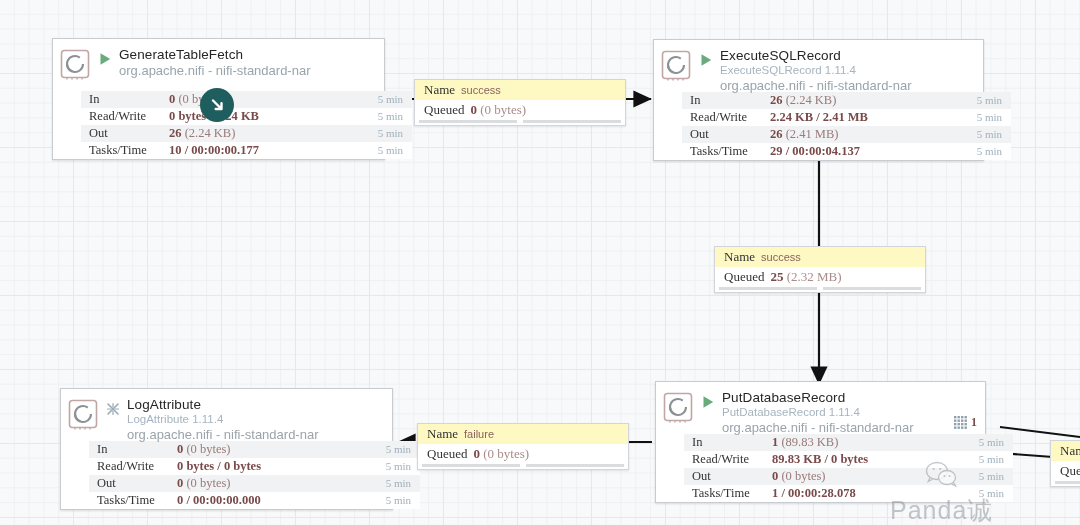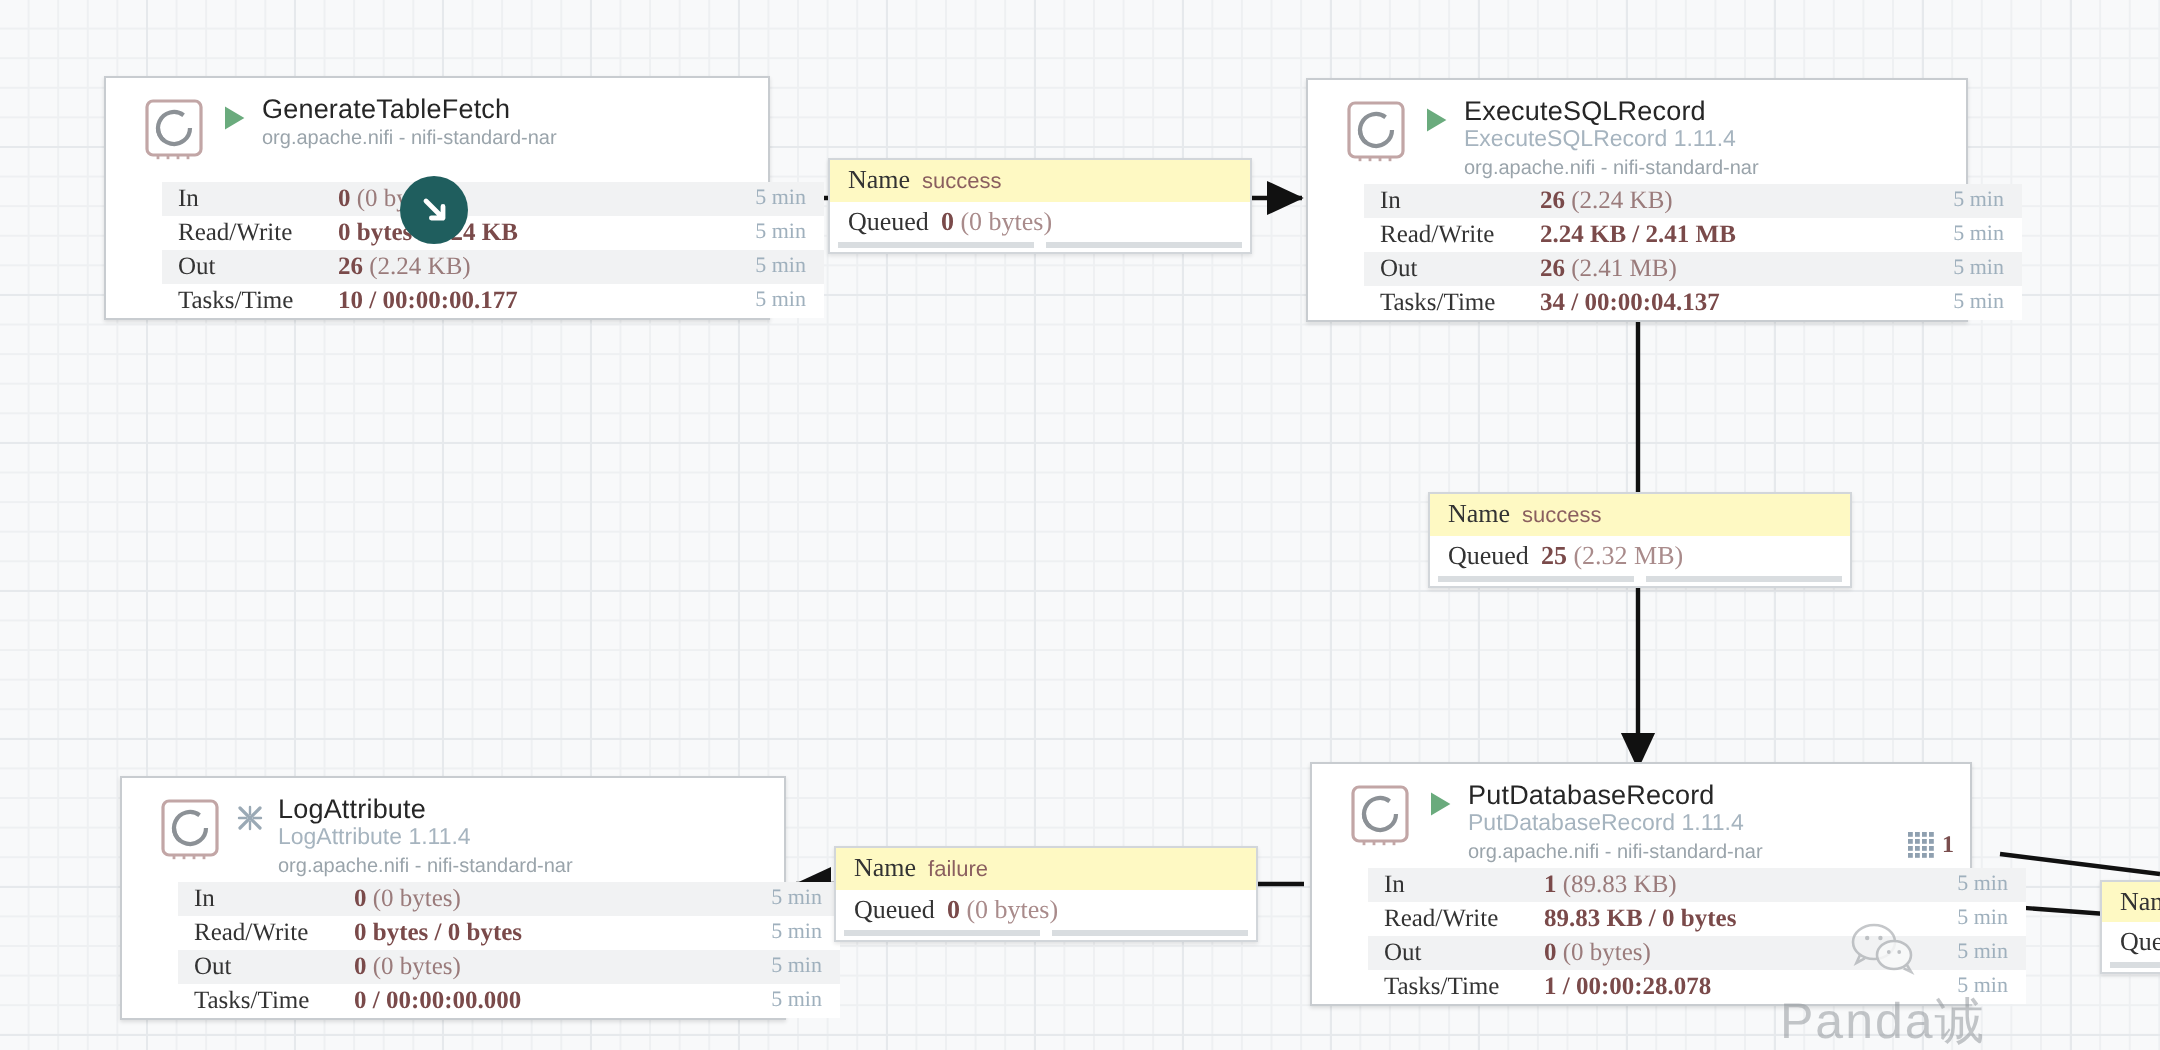"GenerateTableFetch" .proc-head { padding: 8px 8px 6px 18px -> 8px 8px 6px 6px }
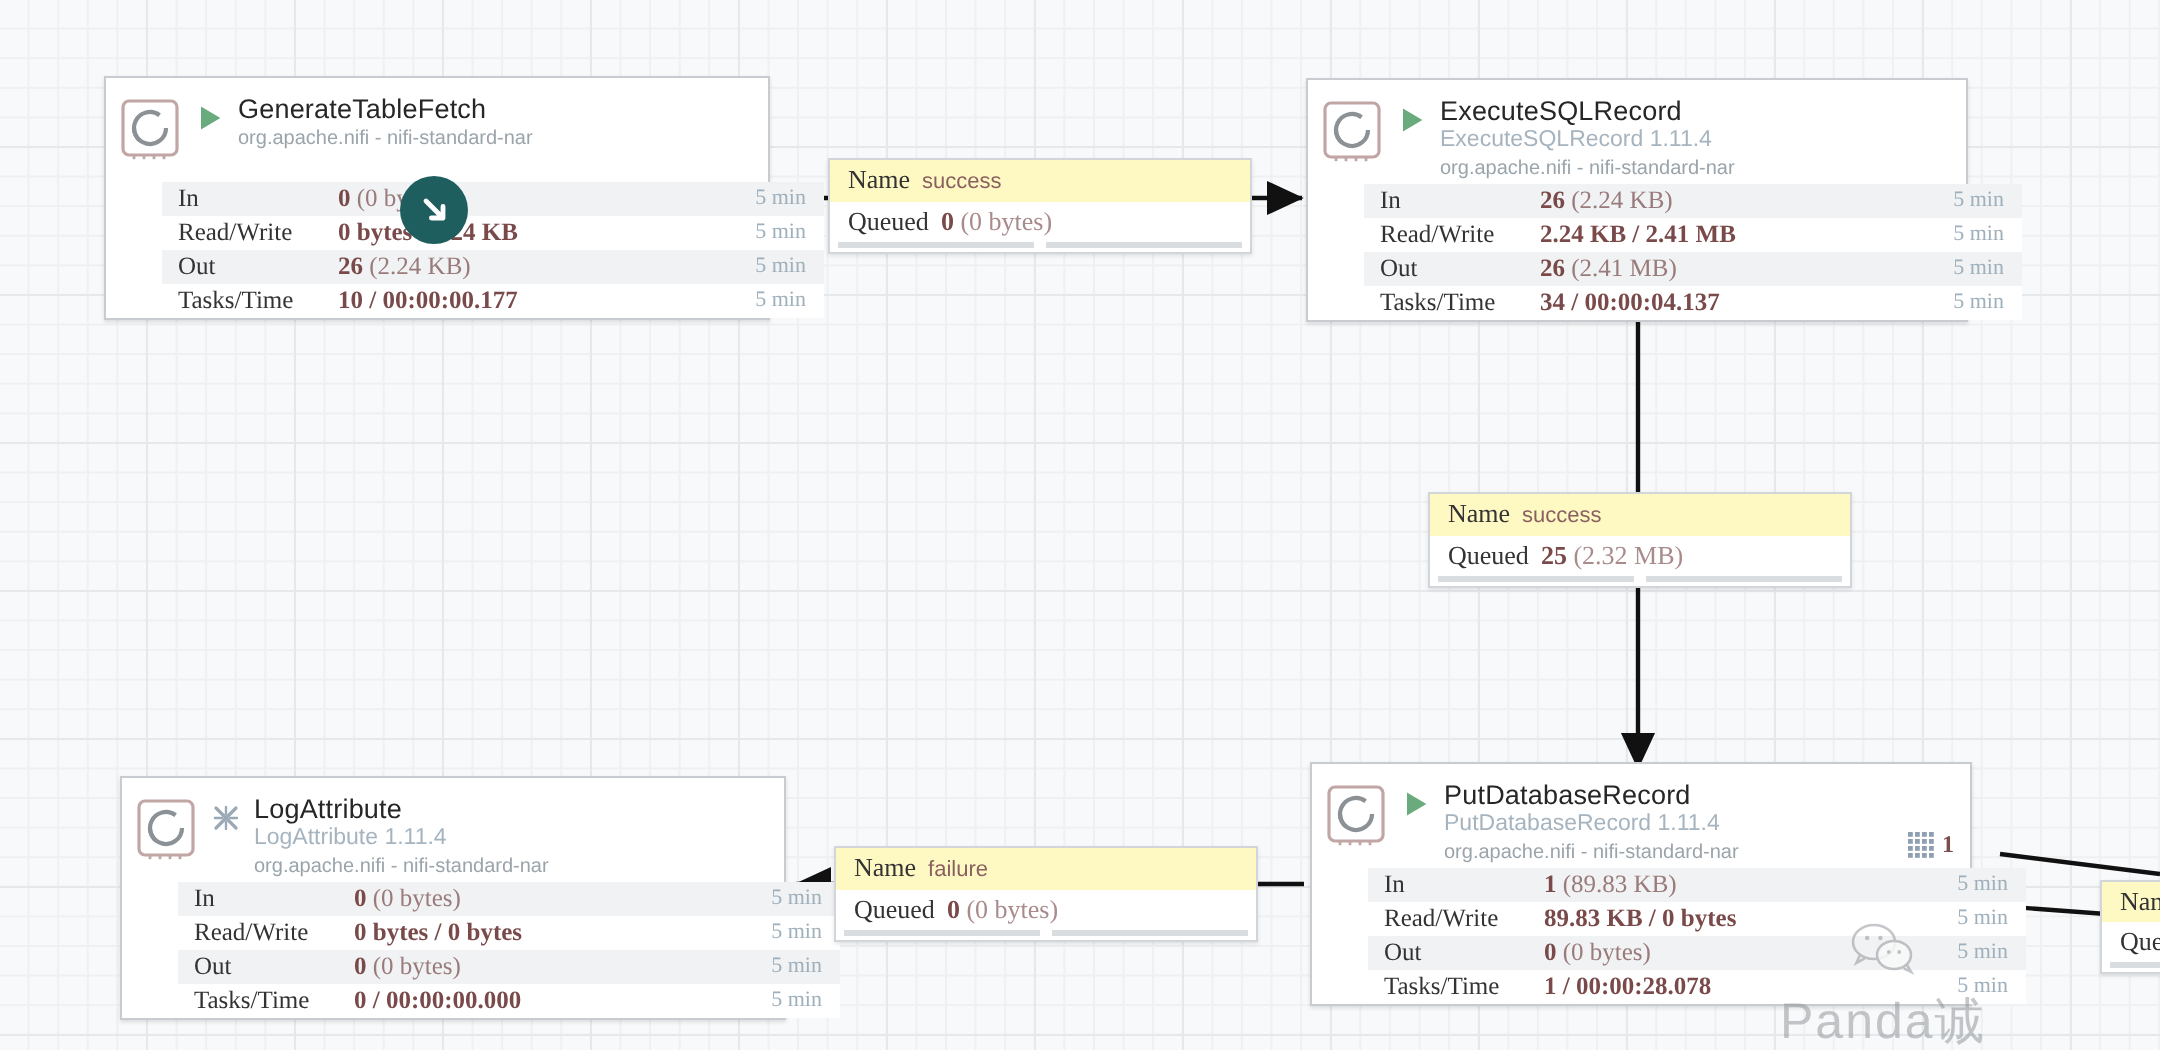"org.apache.nifi - nifi-standard-nar" .proc-bundle { font-size: 10px -> 13px }
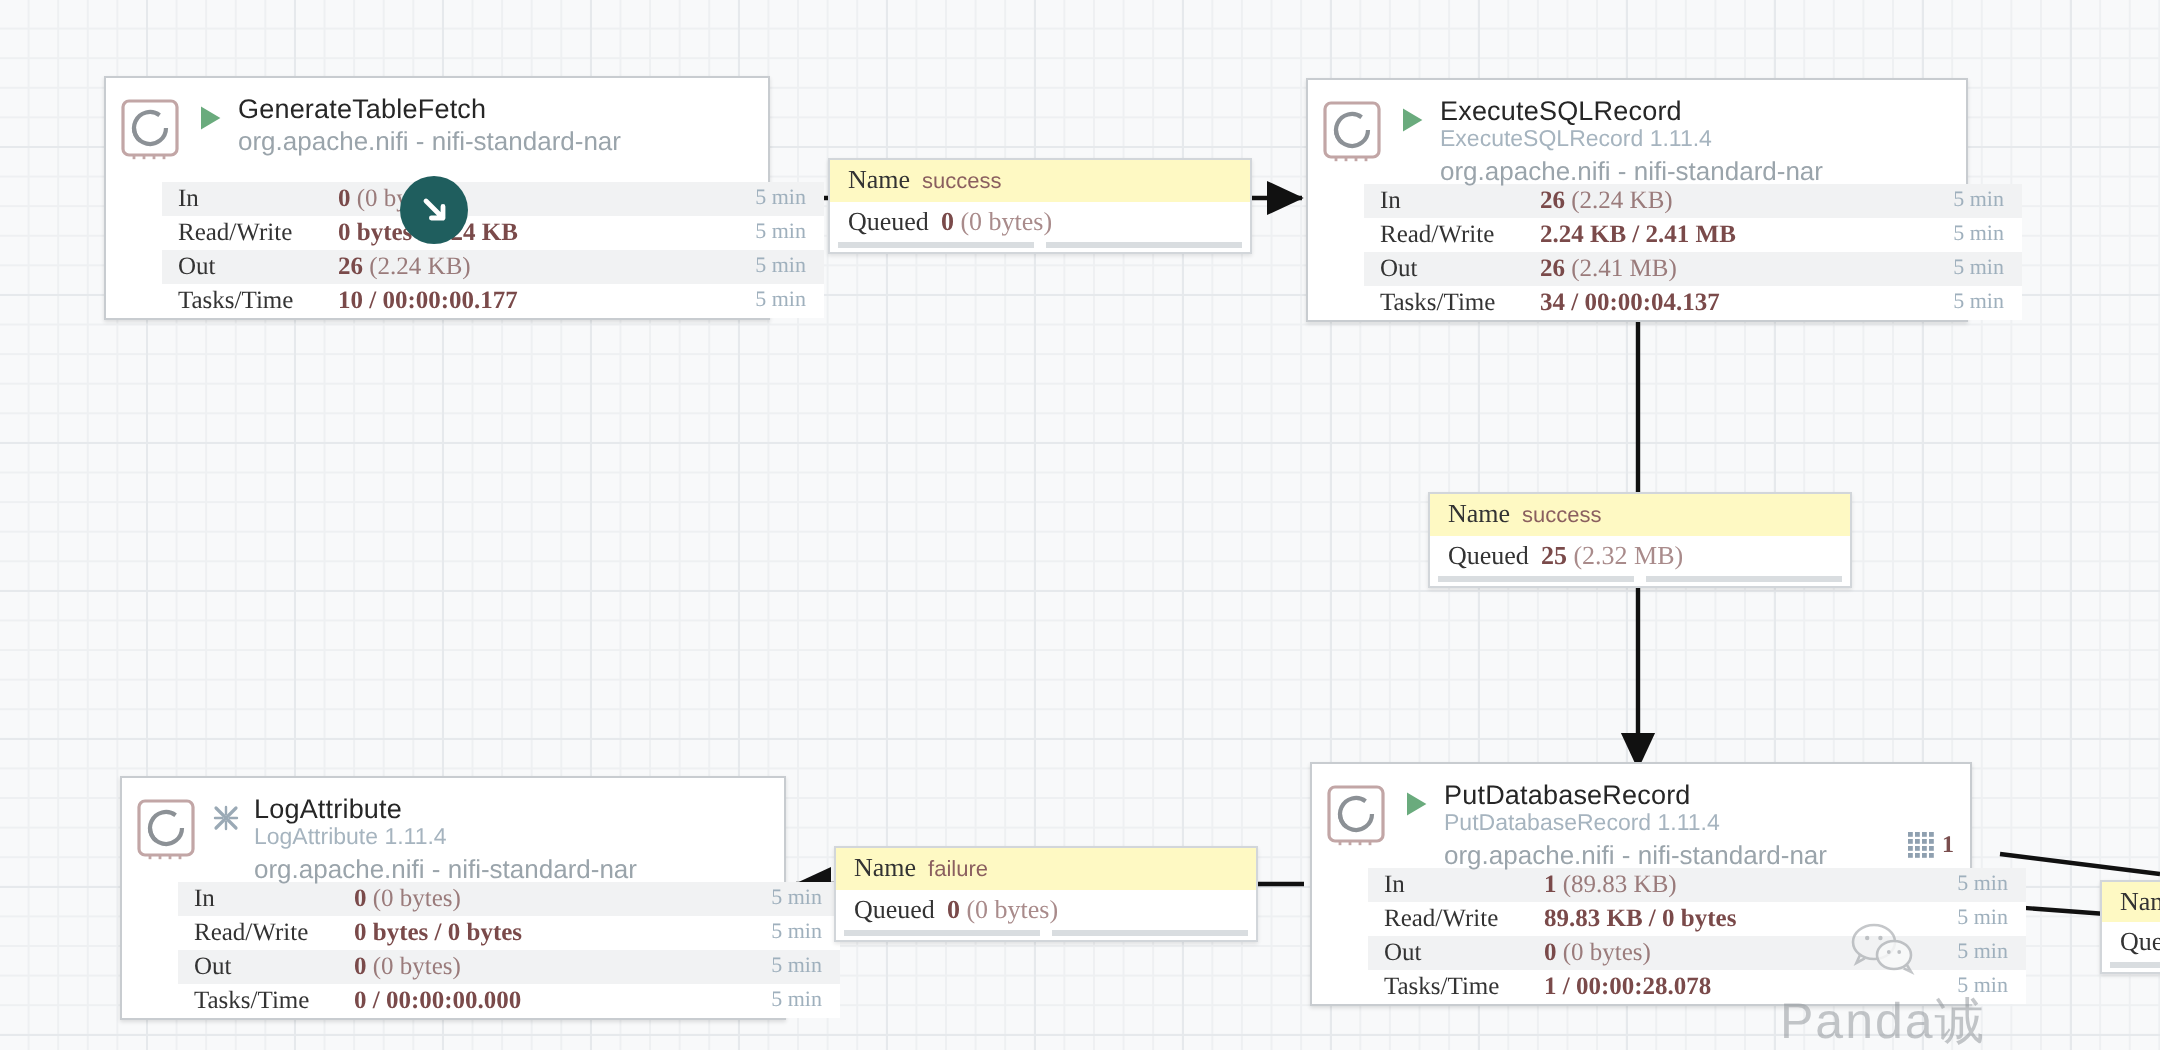"34 / 00:00:04.137" b { text: 34 -> 29 }
